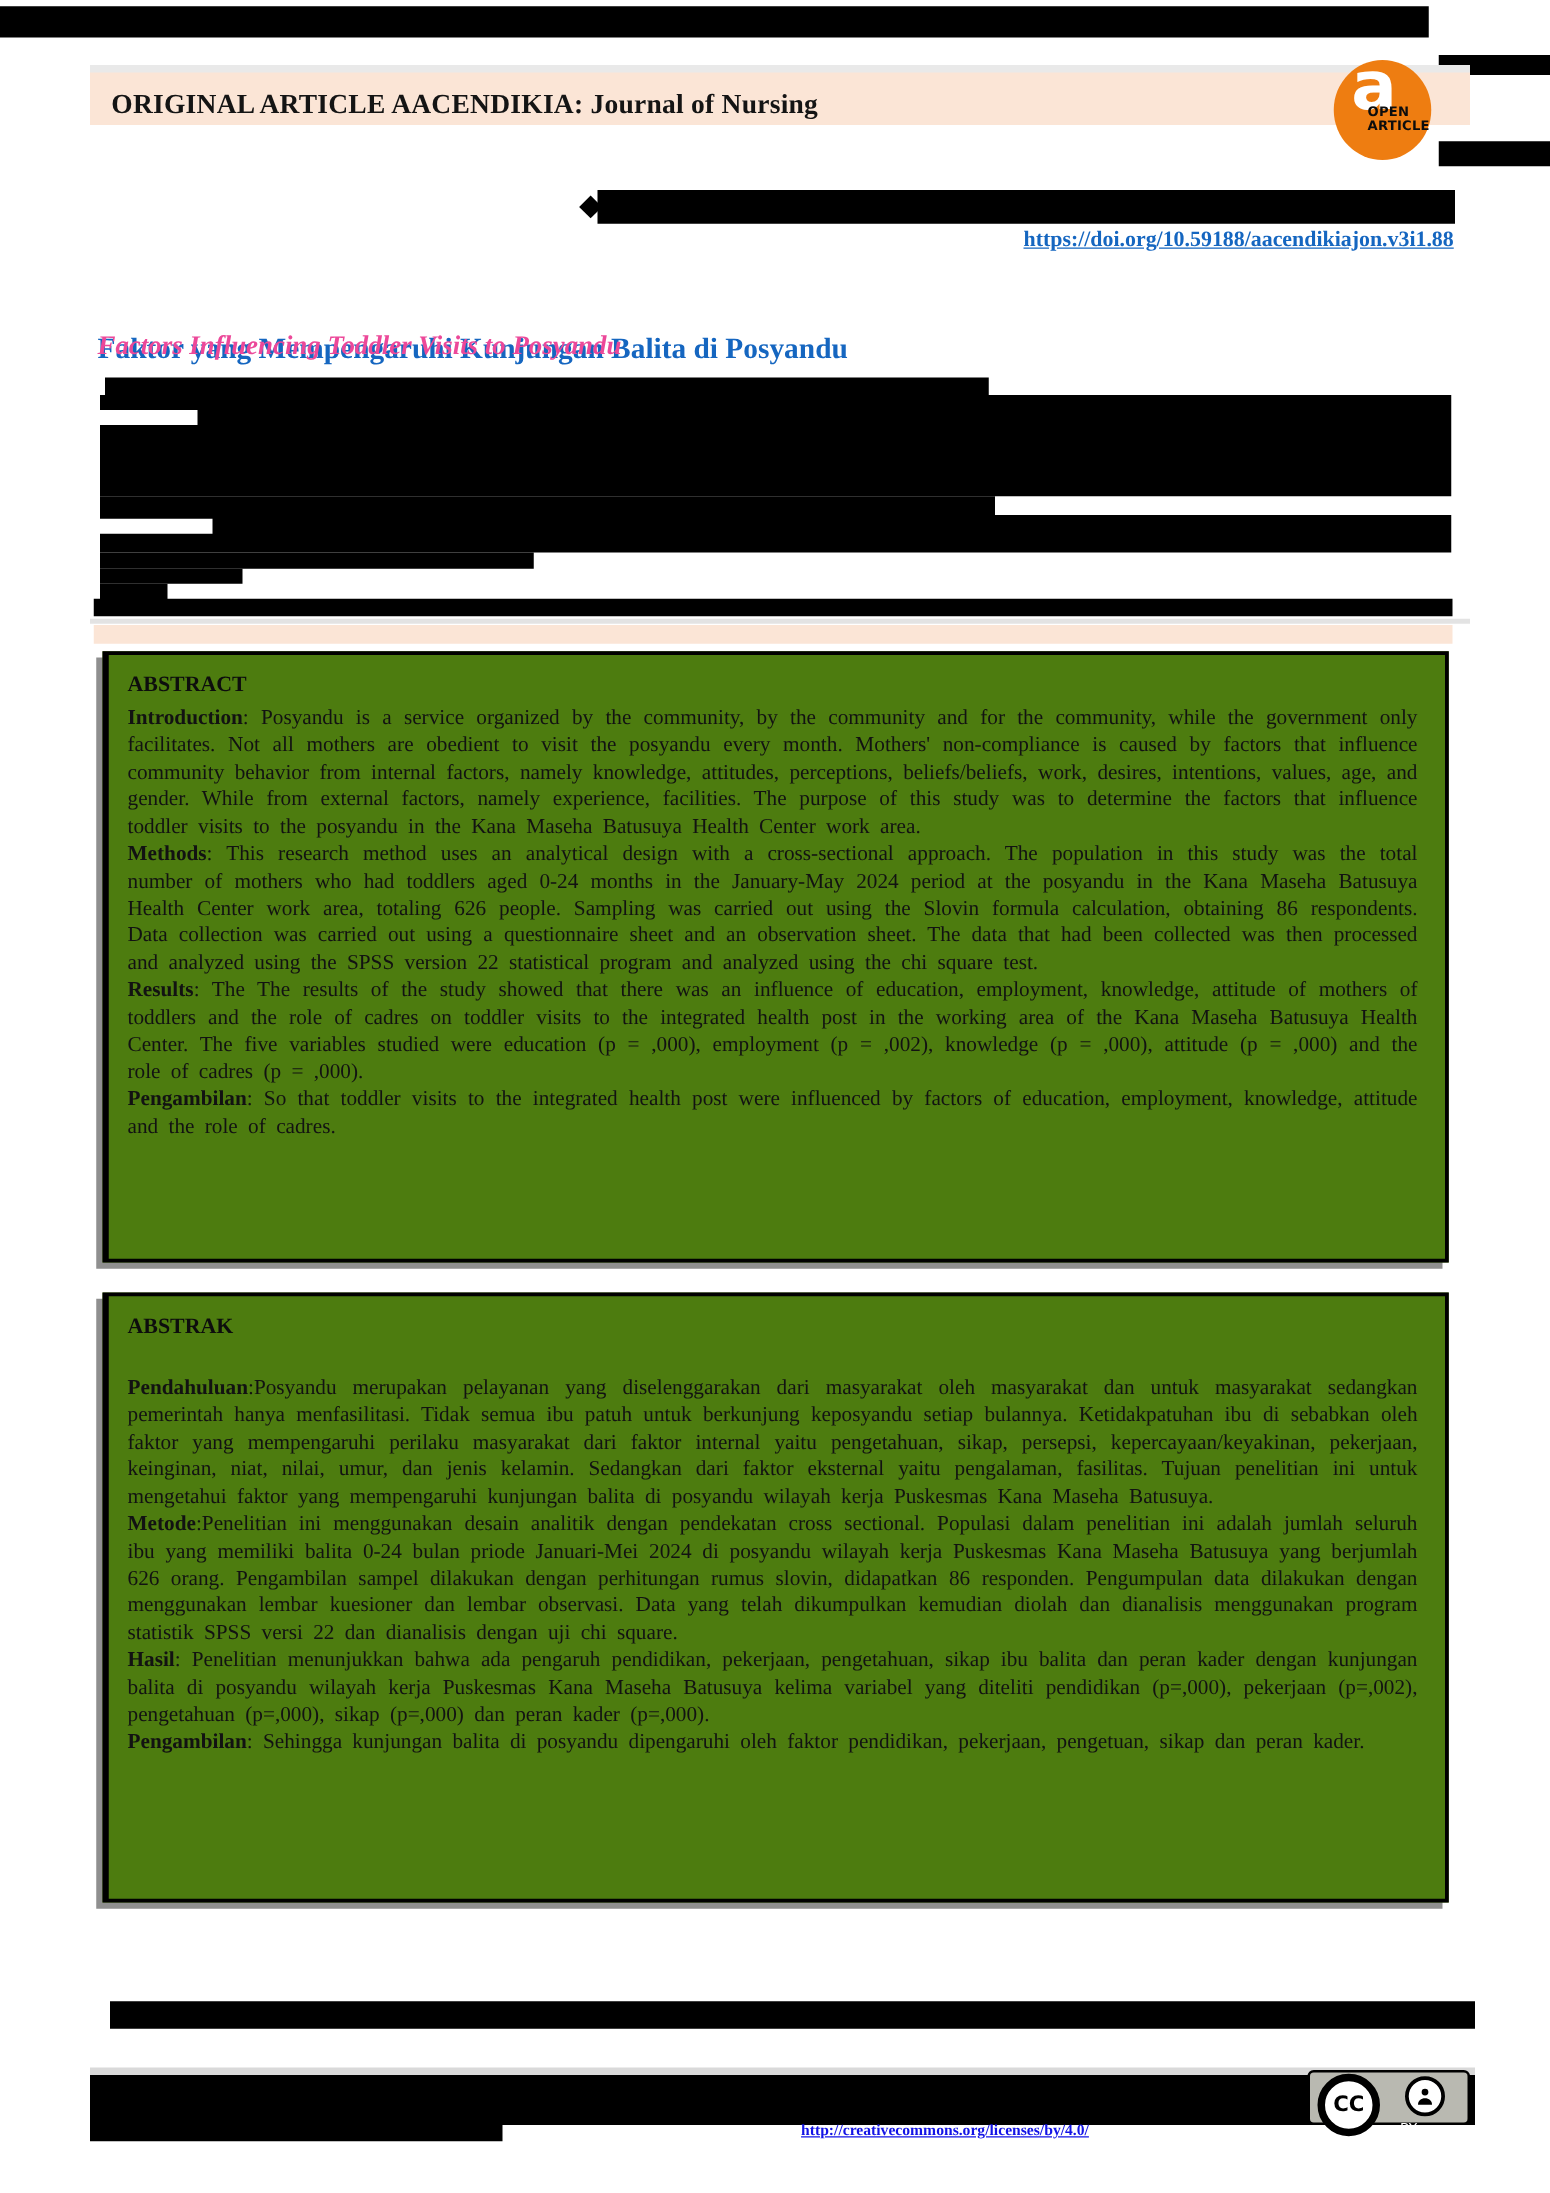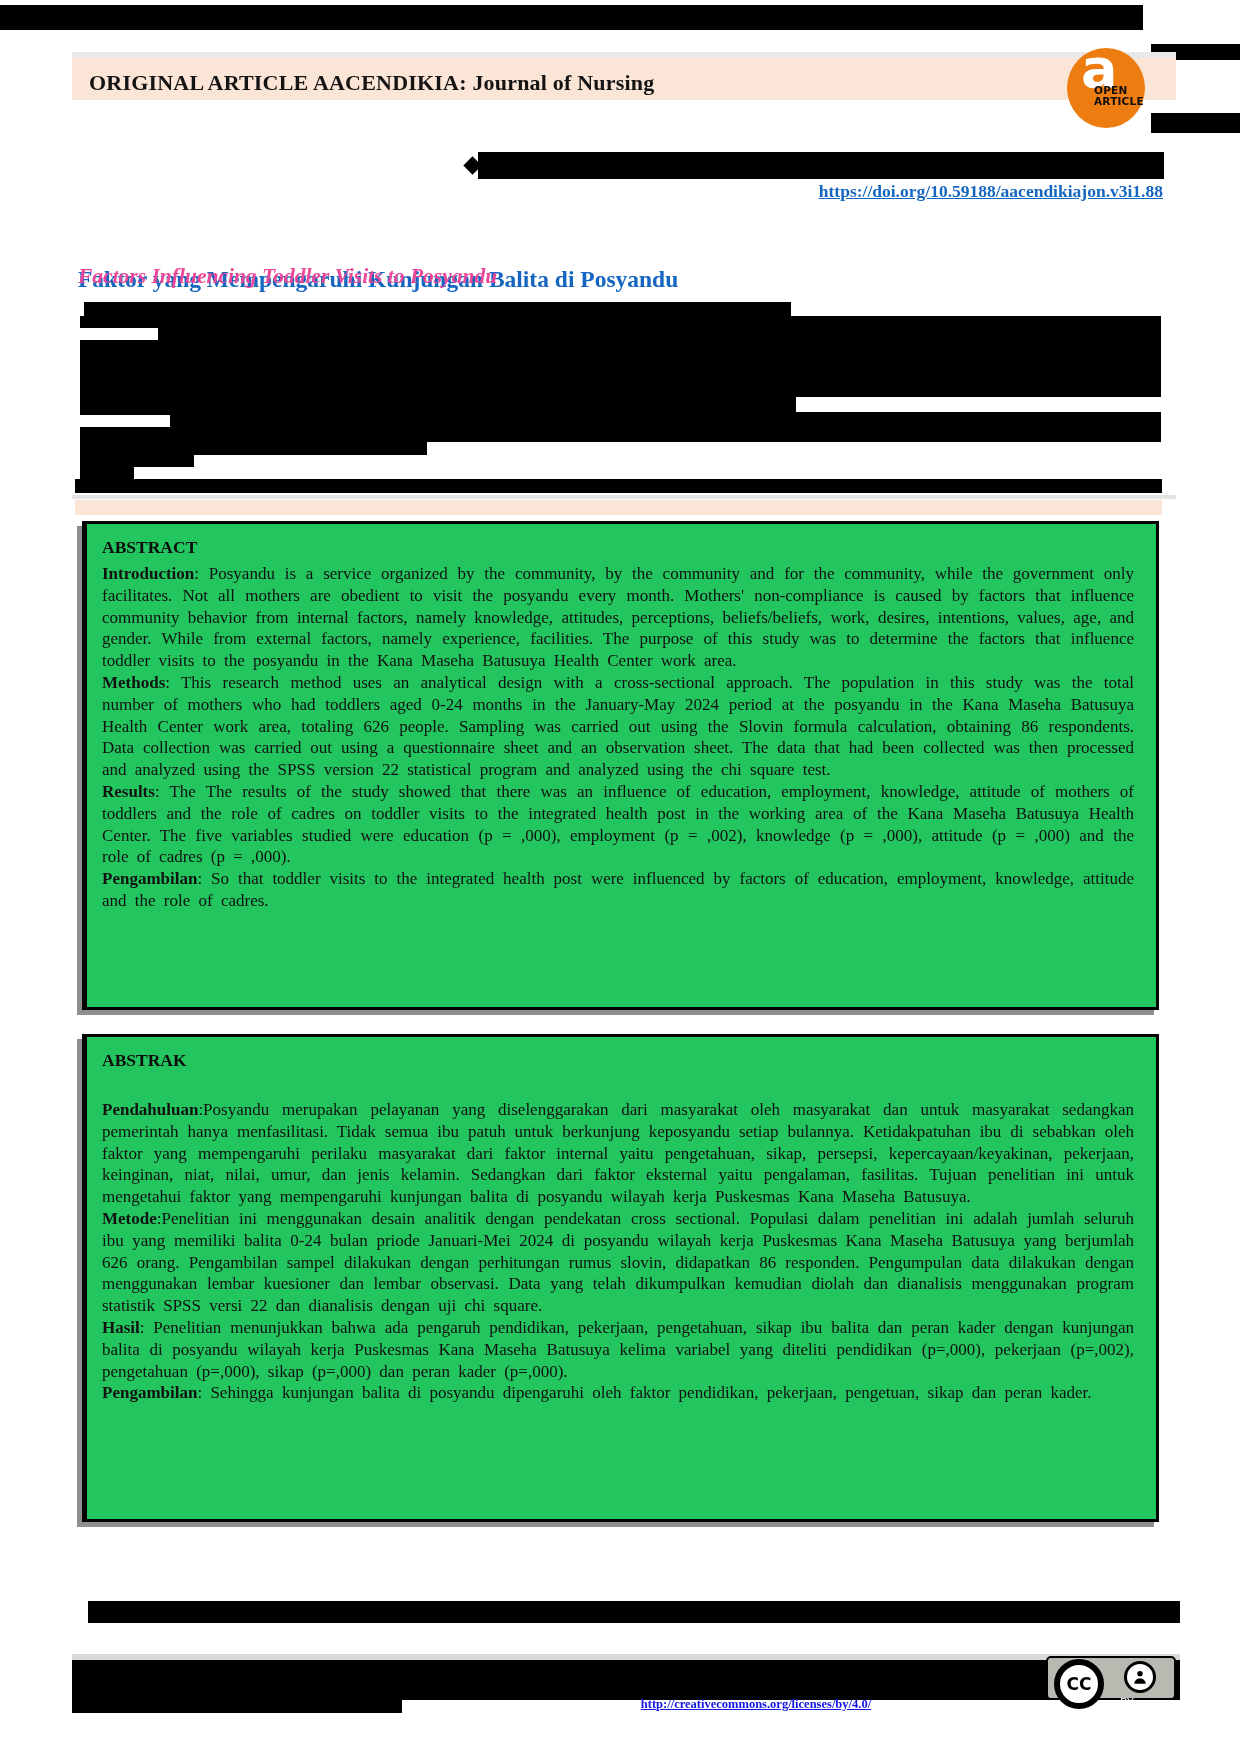"ABSTRACT" .absbox { background: #22c55e -> #4d7c0f }
